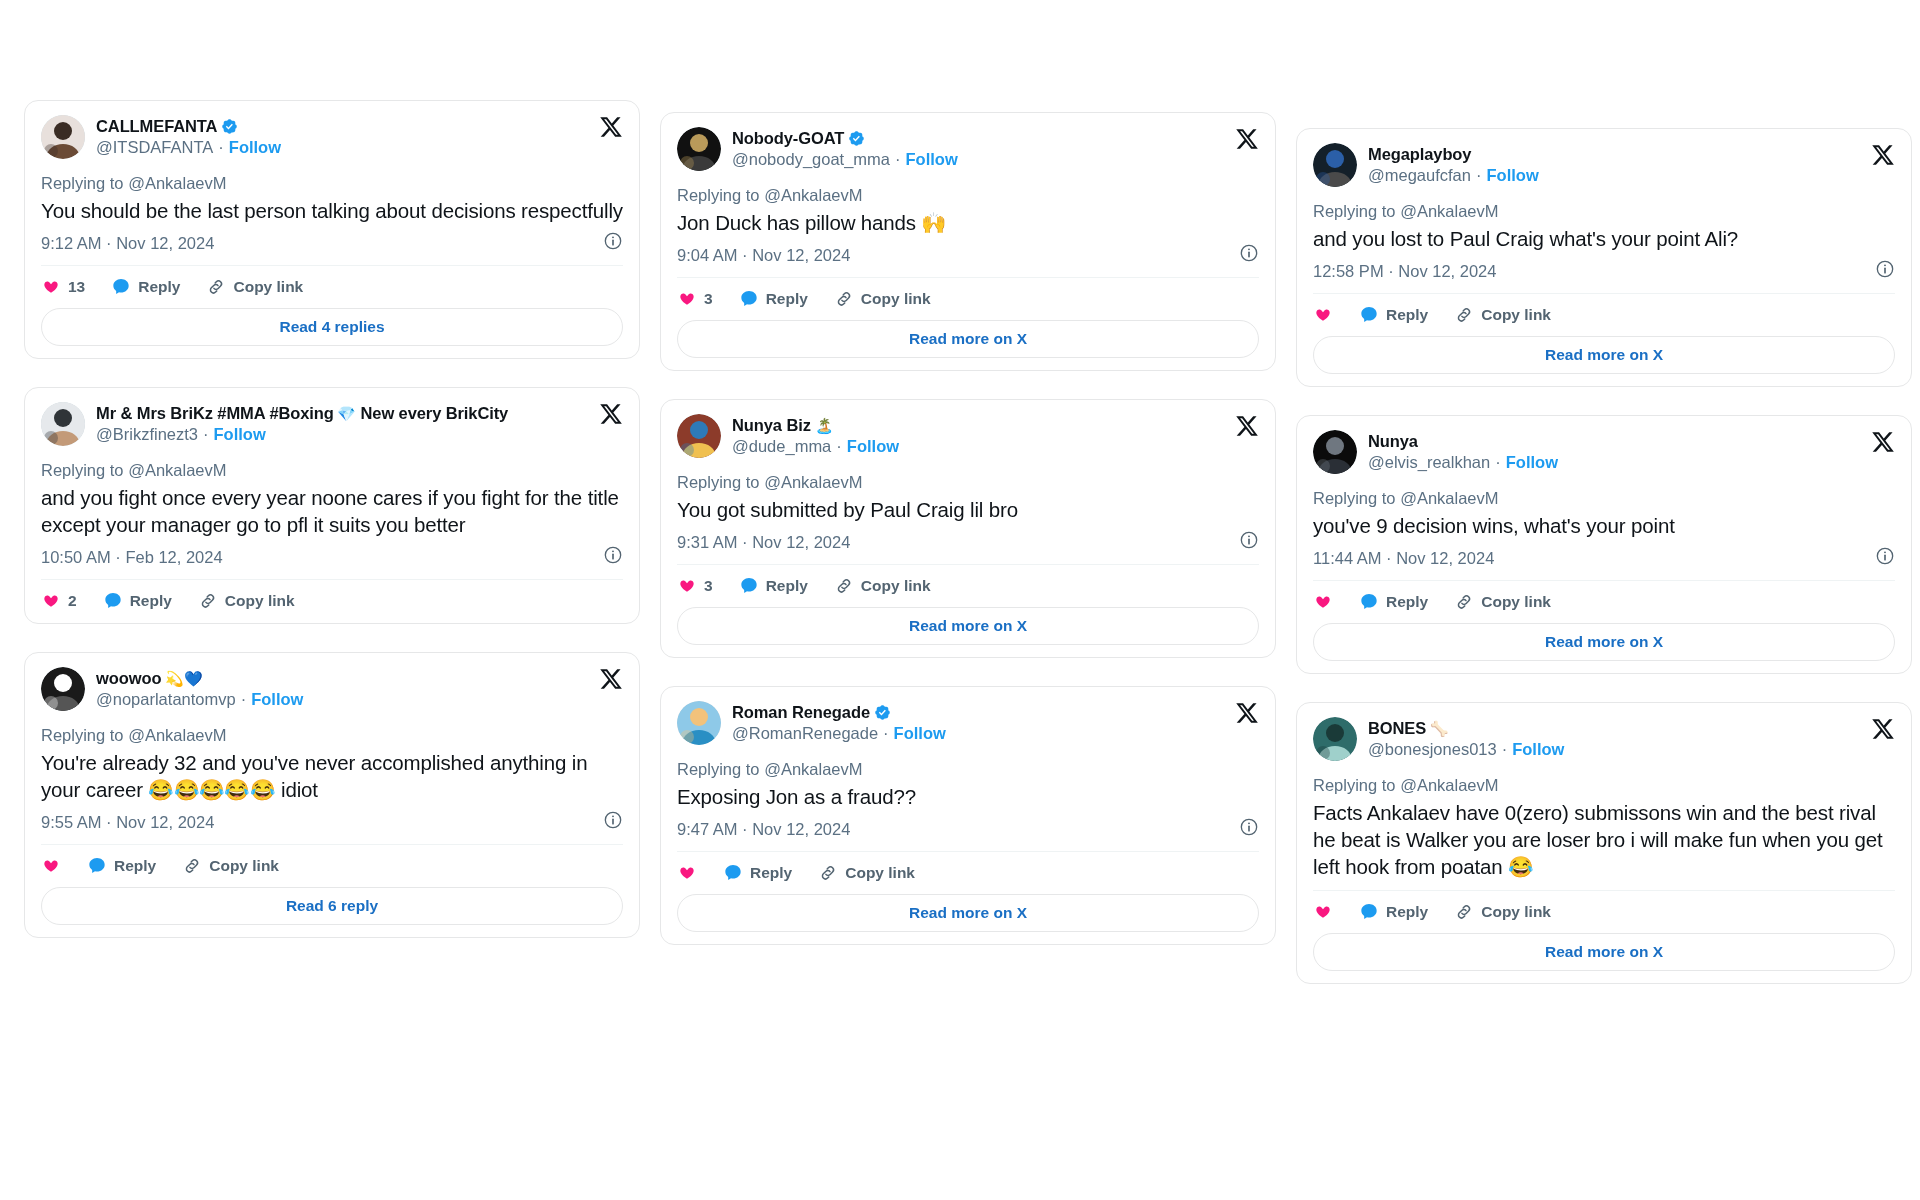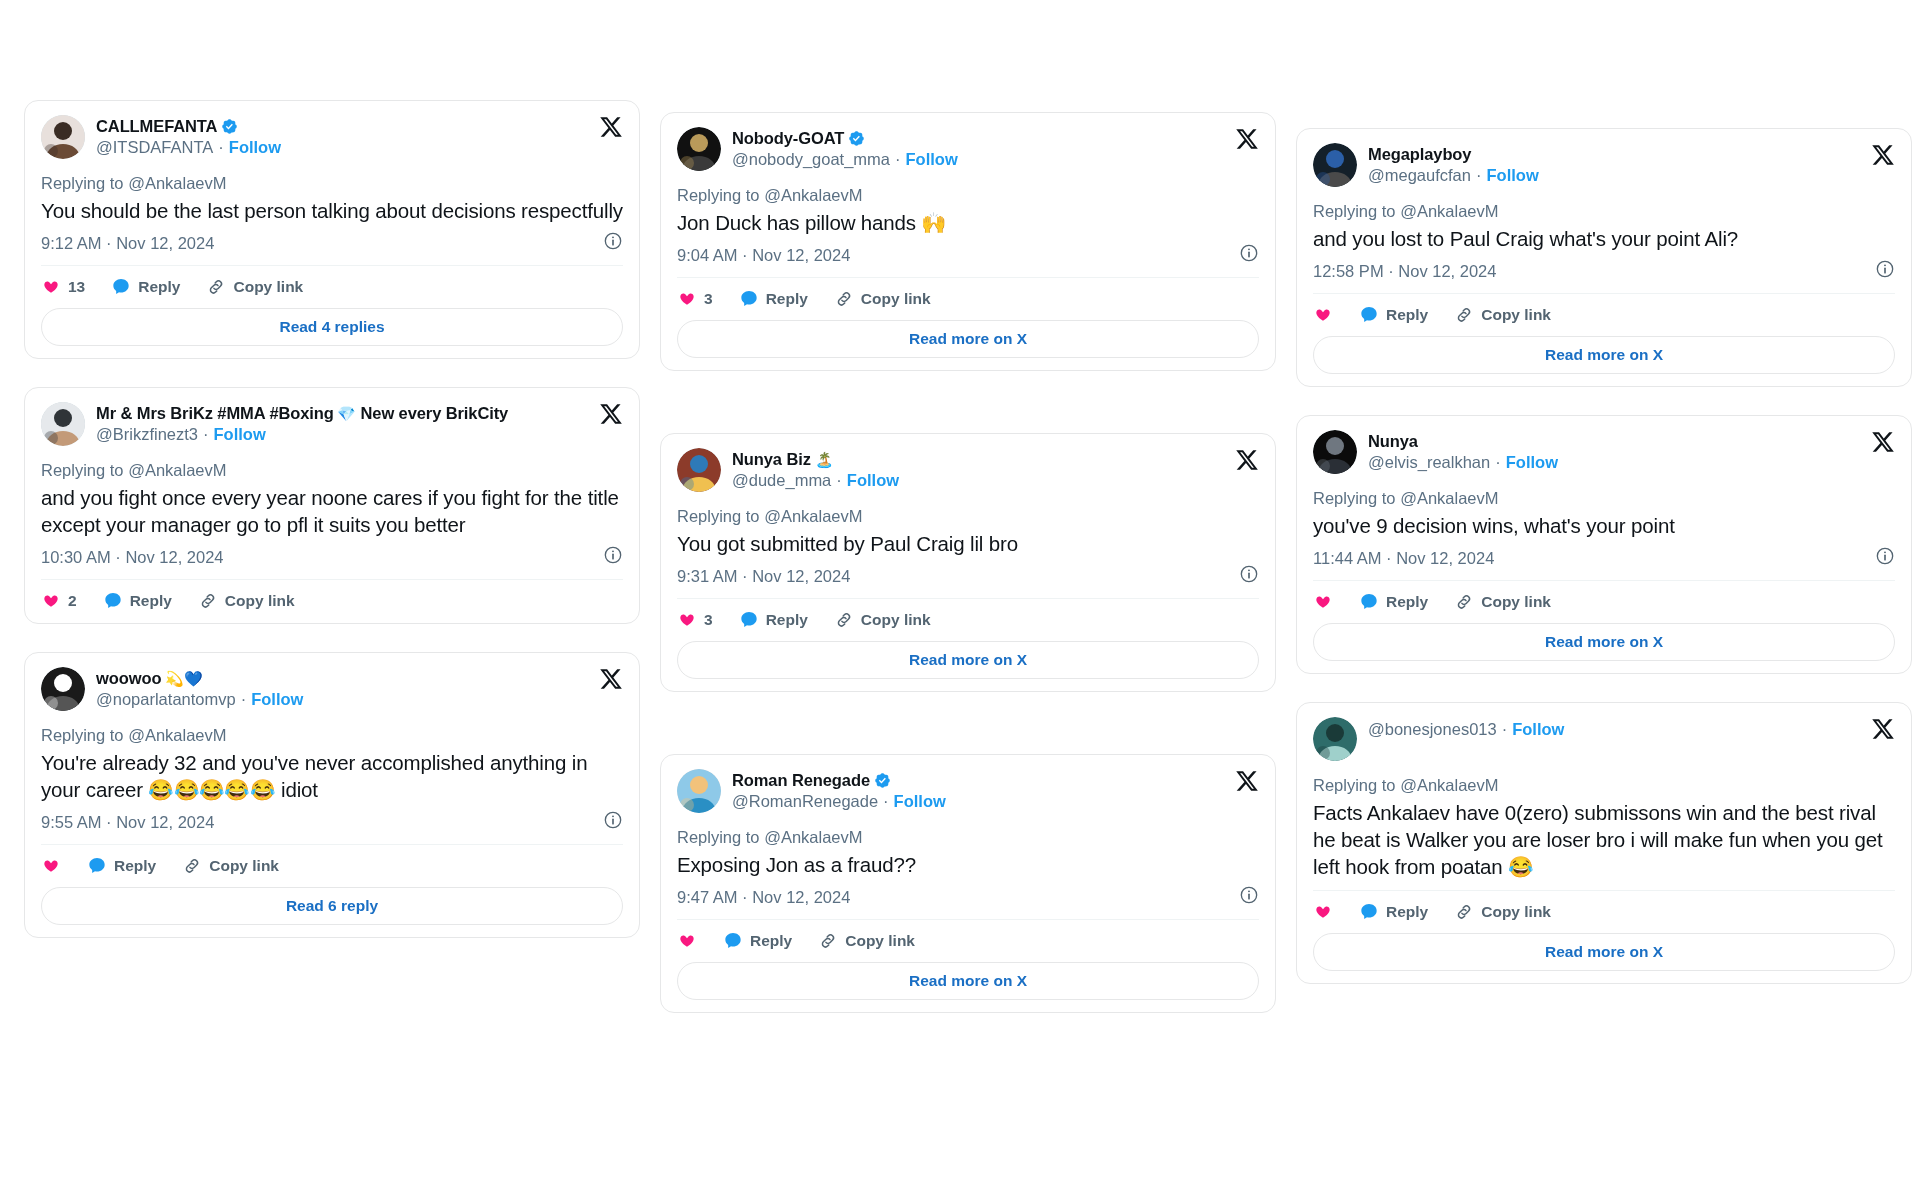"Nobody-GOAT" .column.col-2 { gap: 34px -> none }
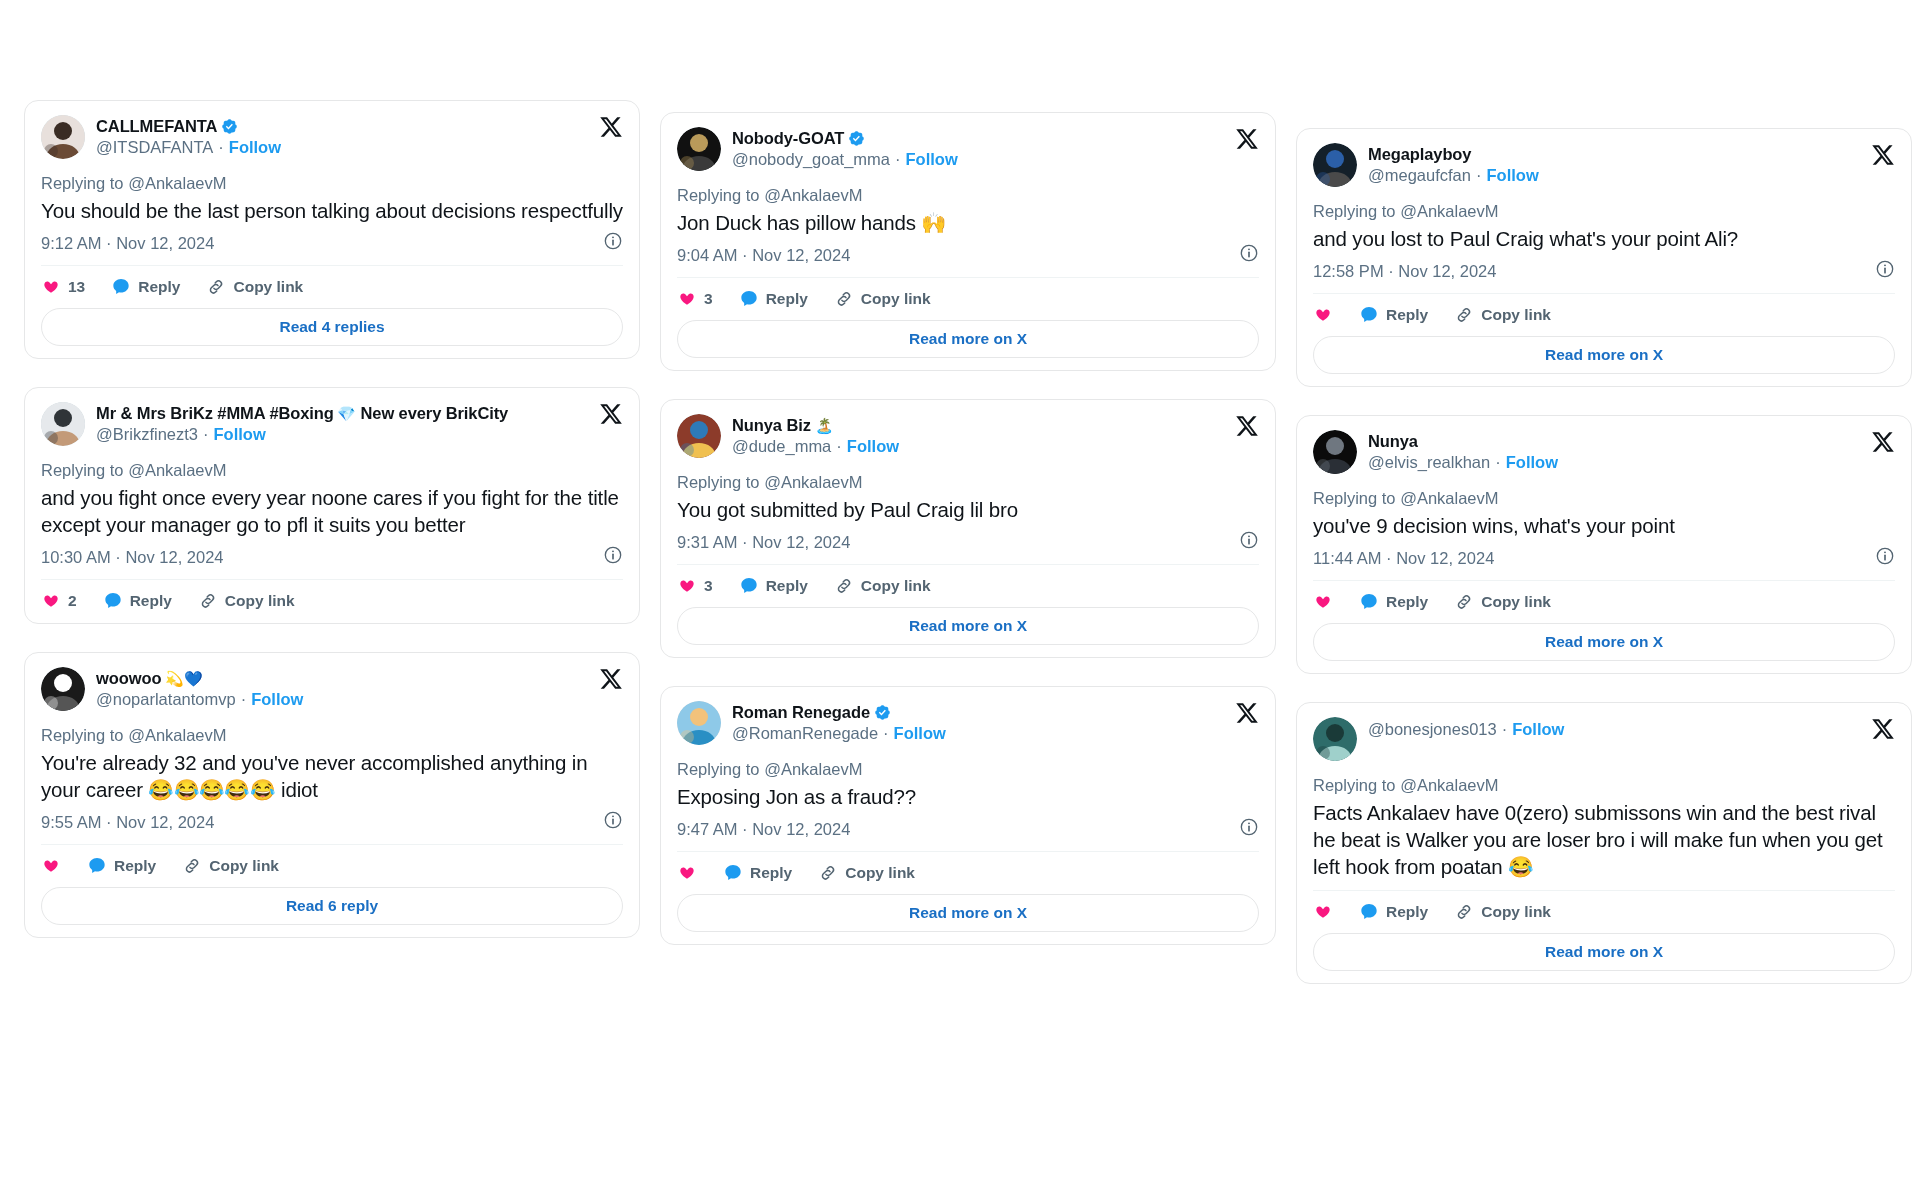"10:30 AM · Nov 12," span.timestamp { text: 10:30 AM · Nov -> 10:50 AM · Feb }
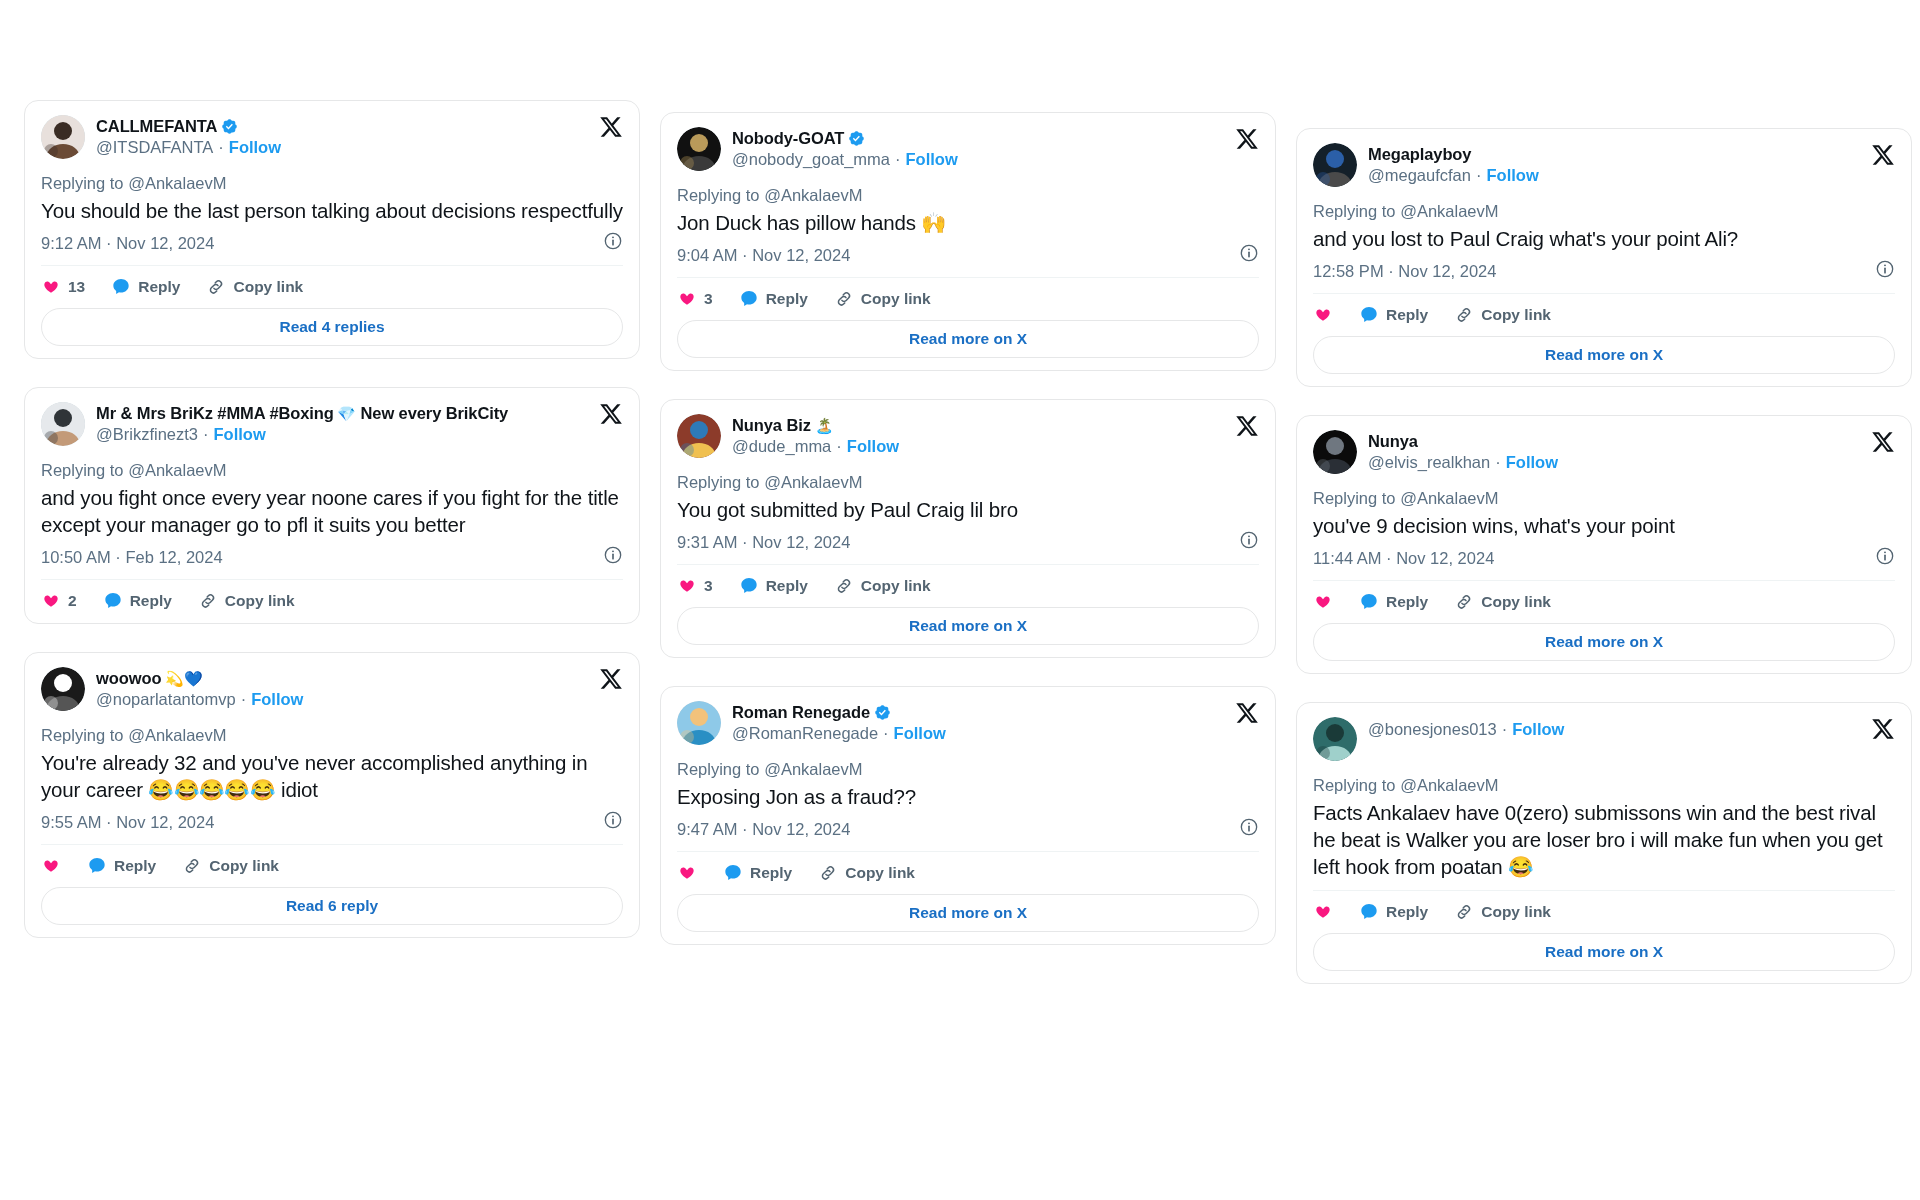"BONES" div.name-row { html: none -> <div> <span>BONES</span> <span>🦴</span> </div> }
